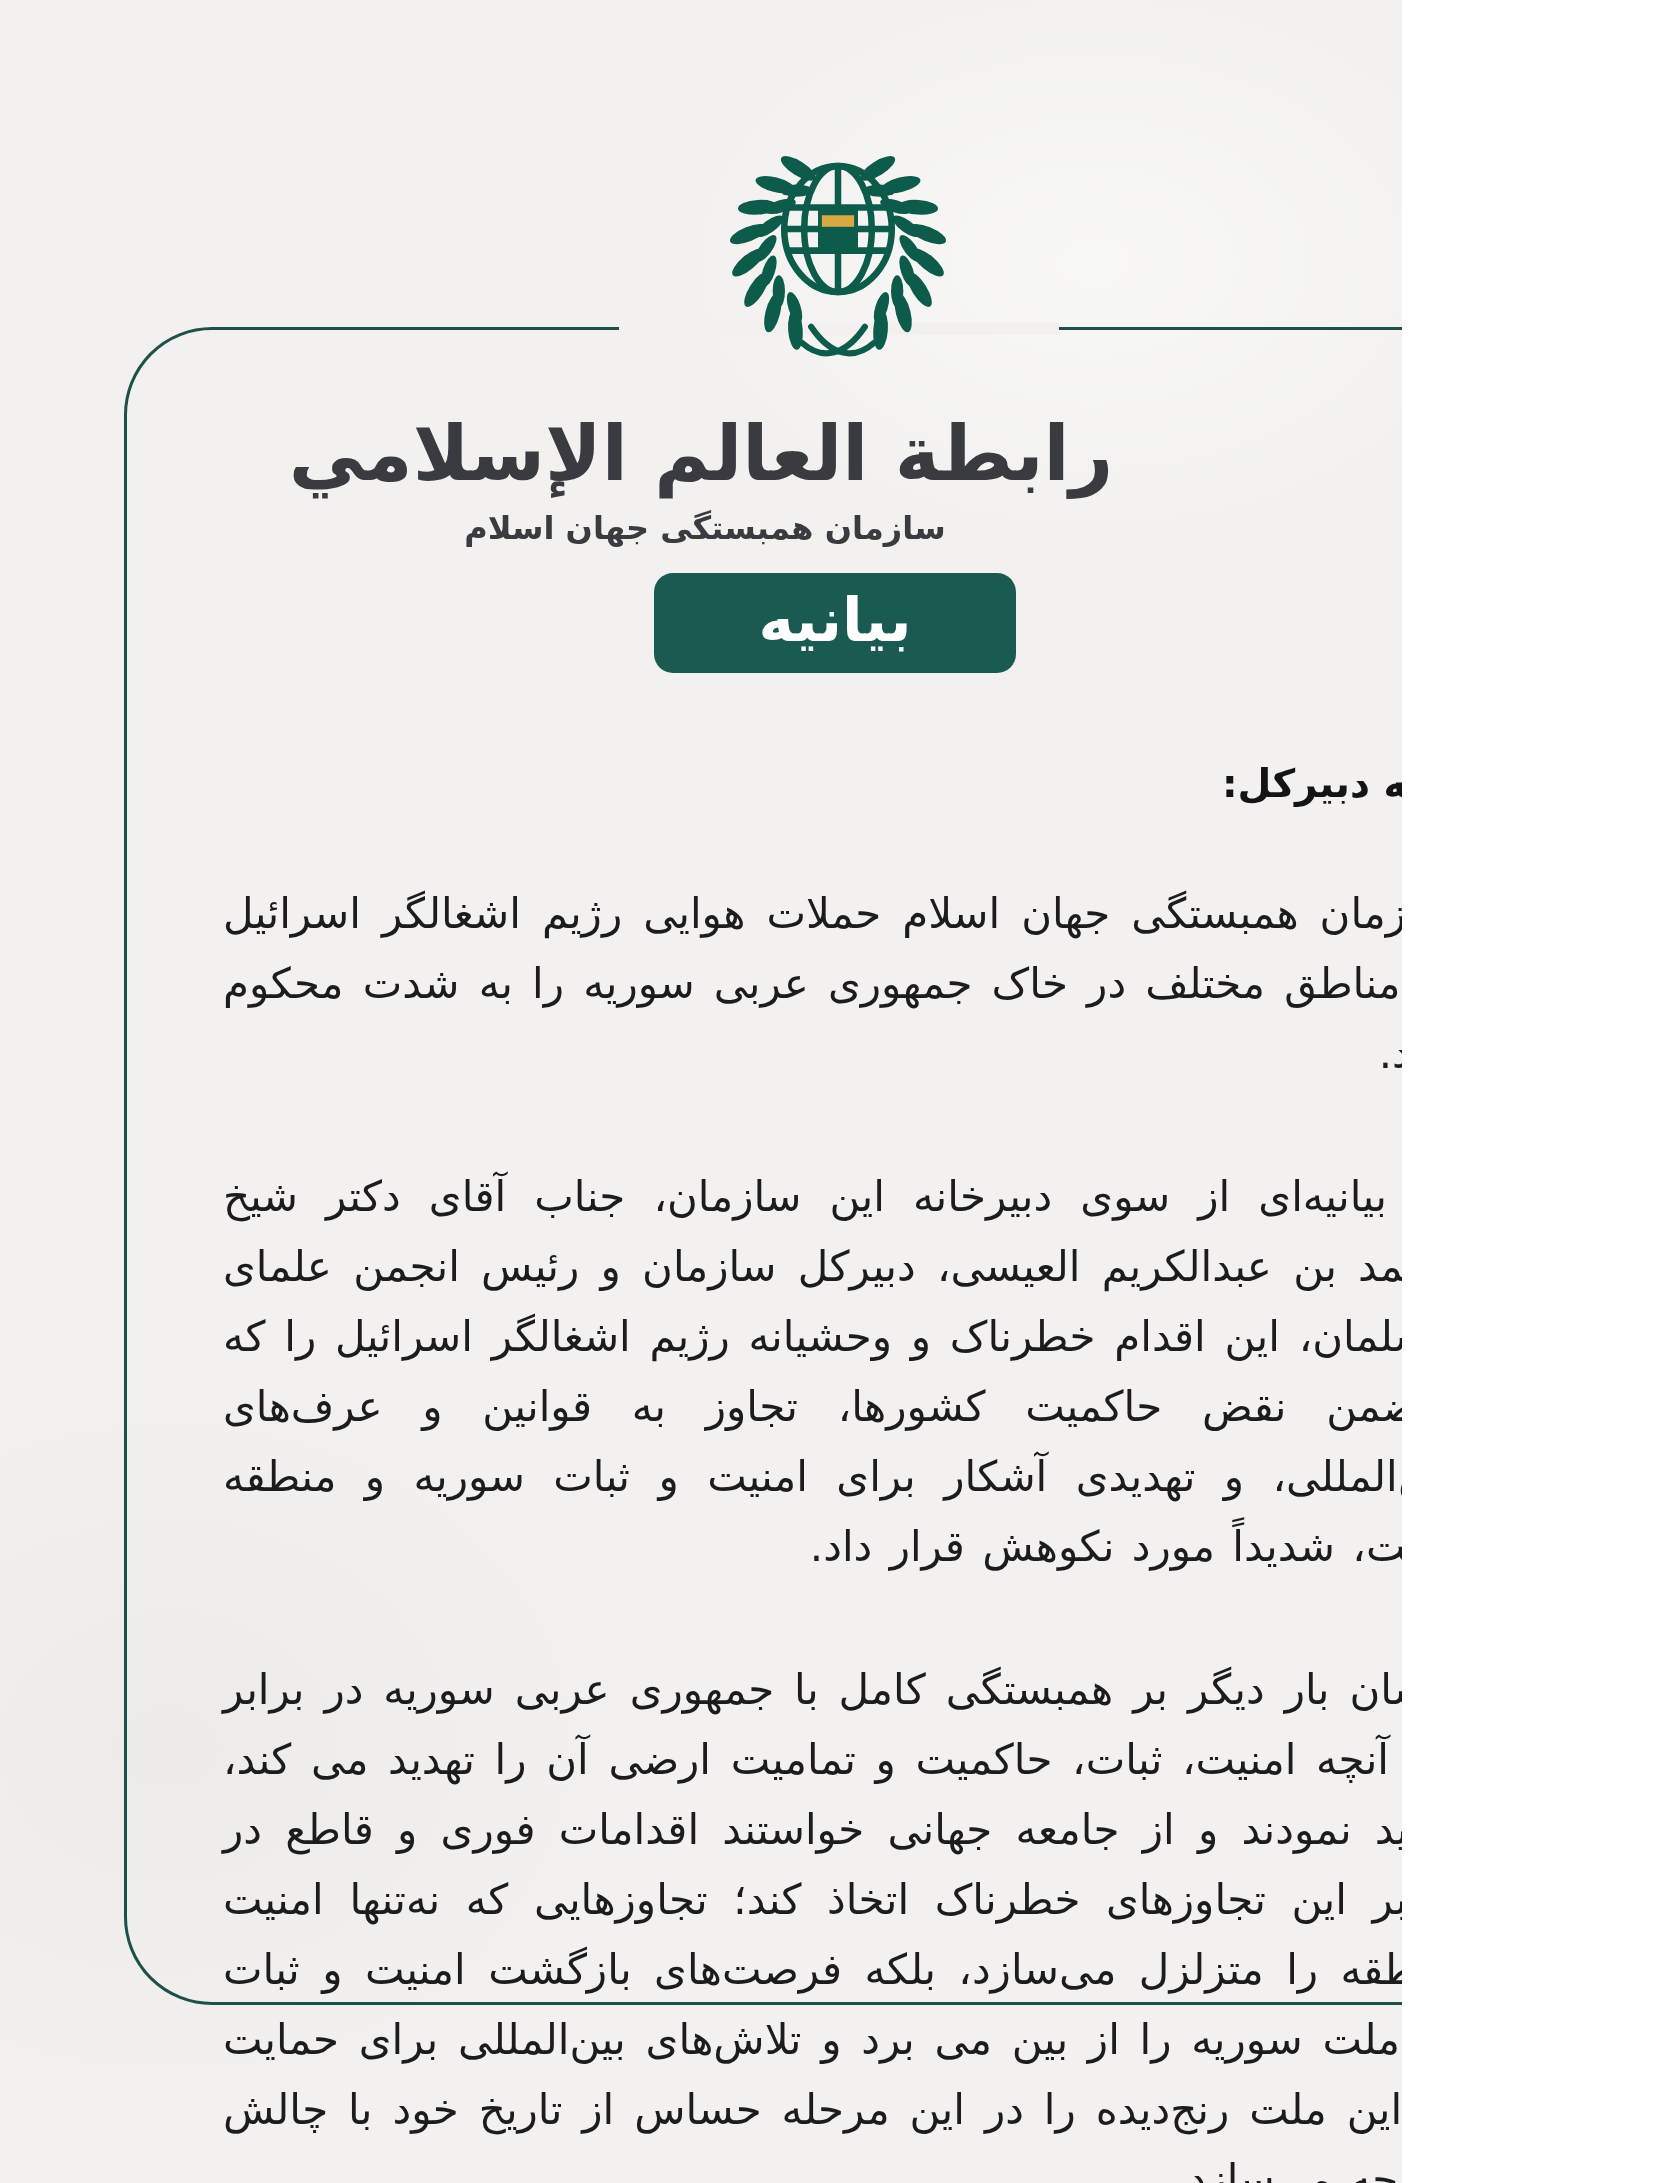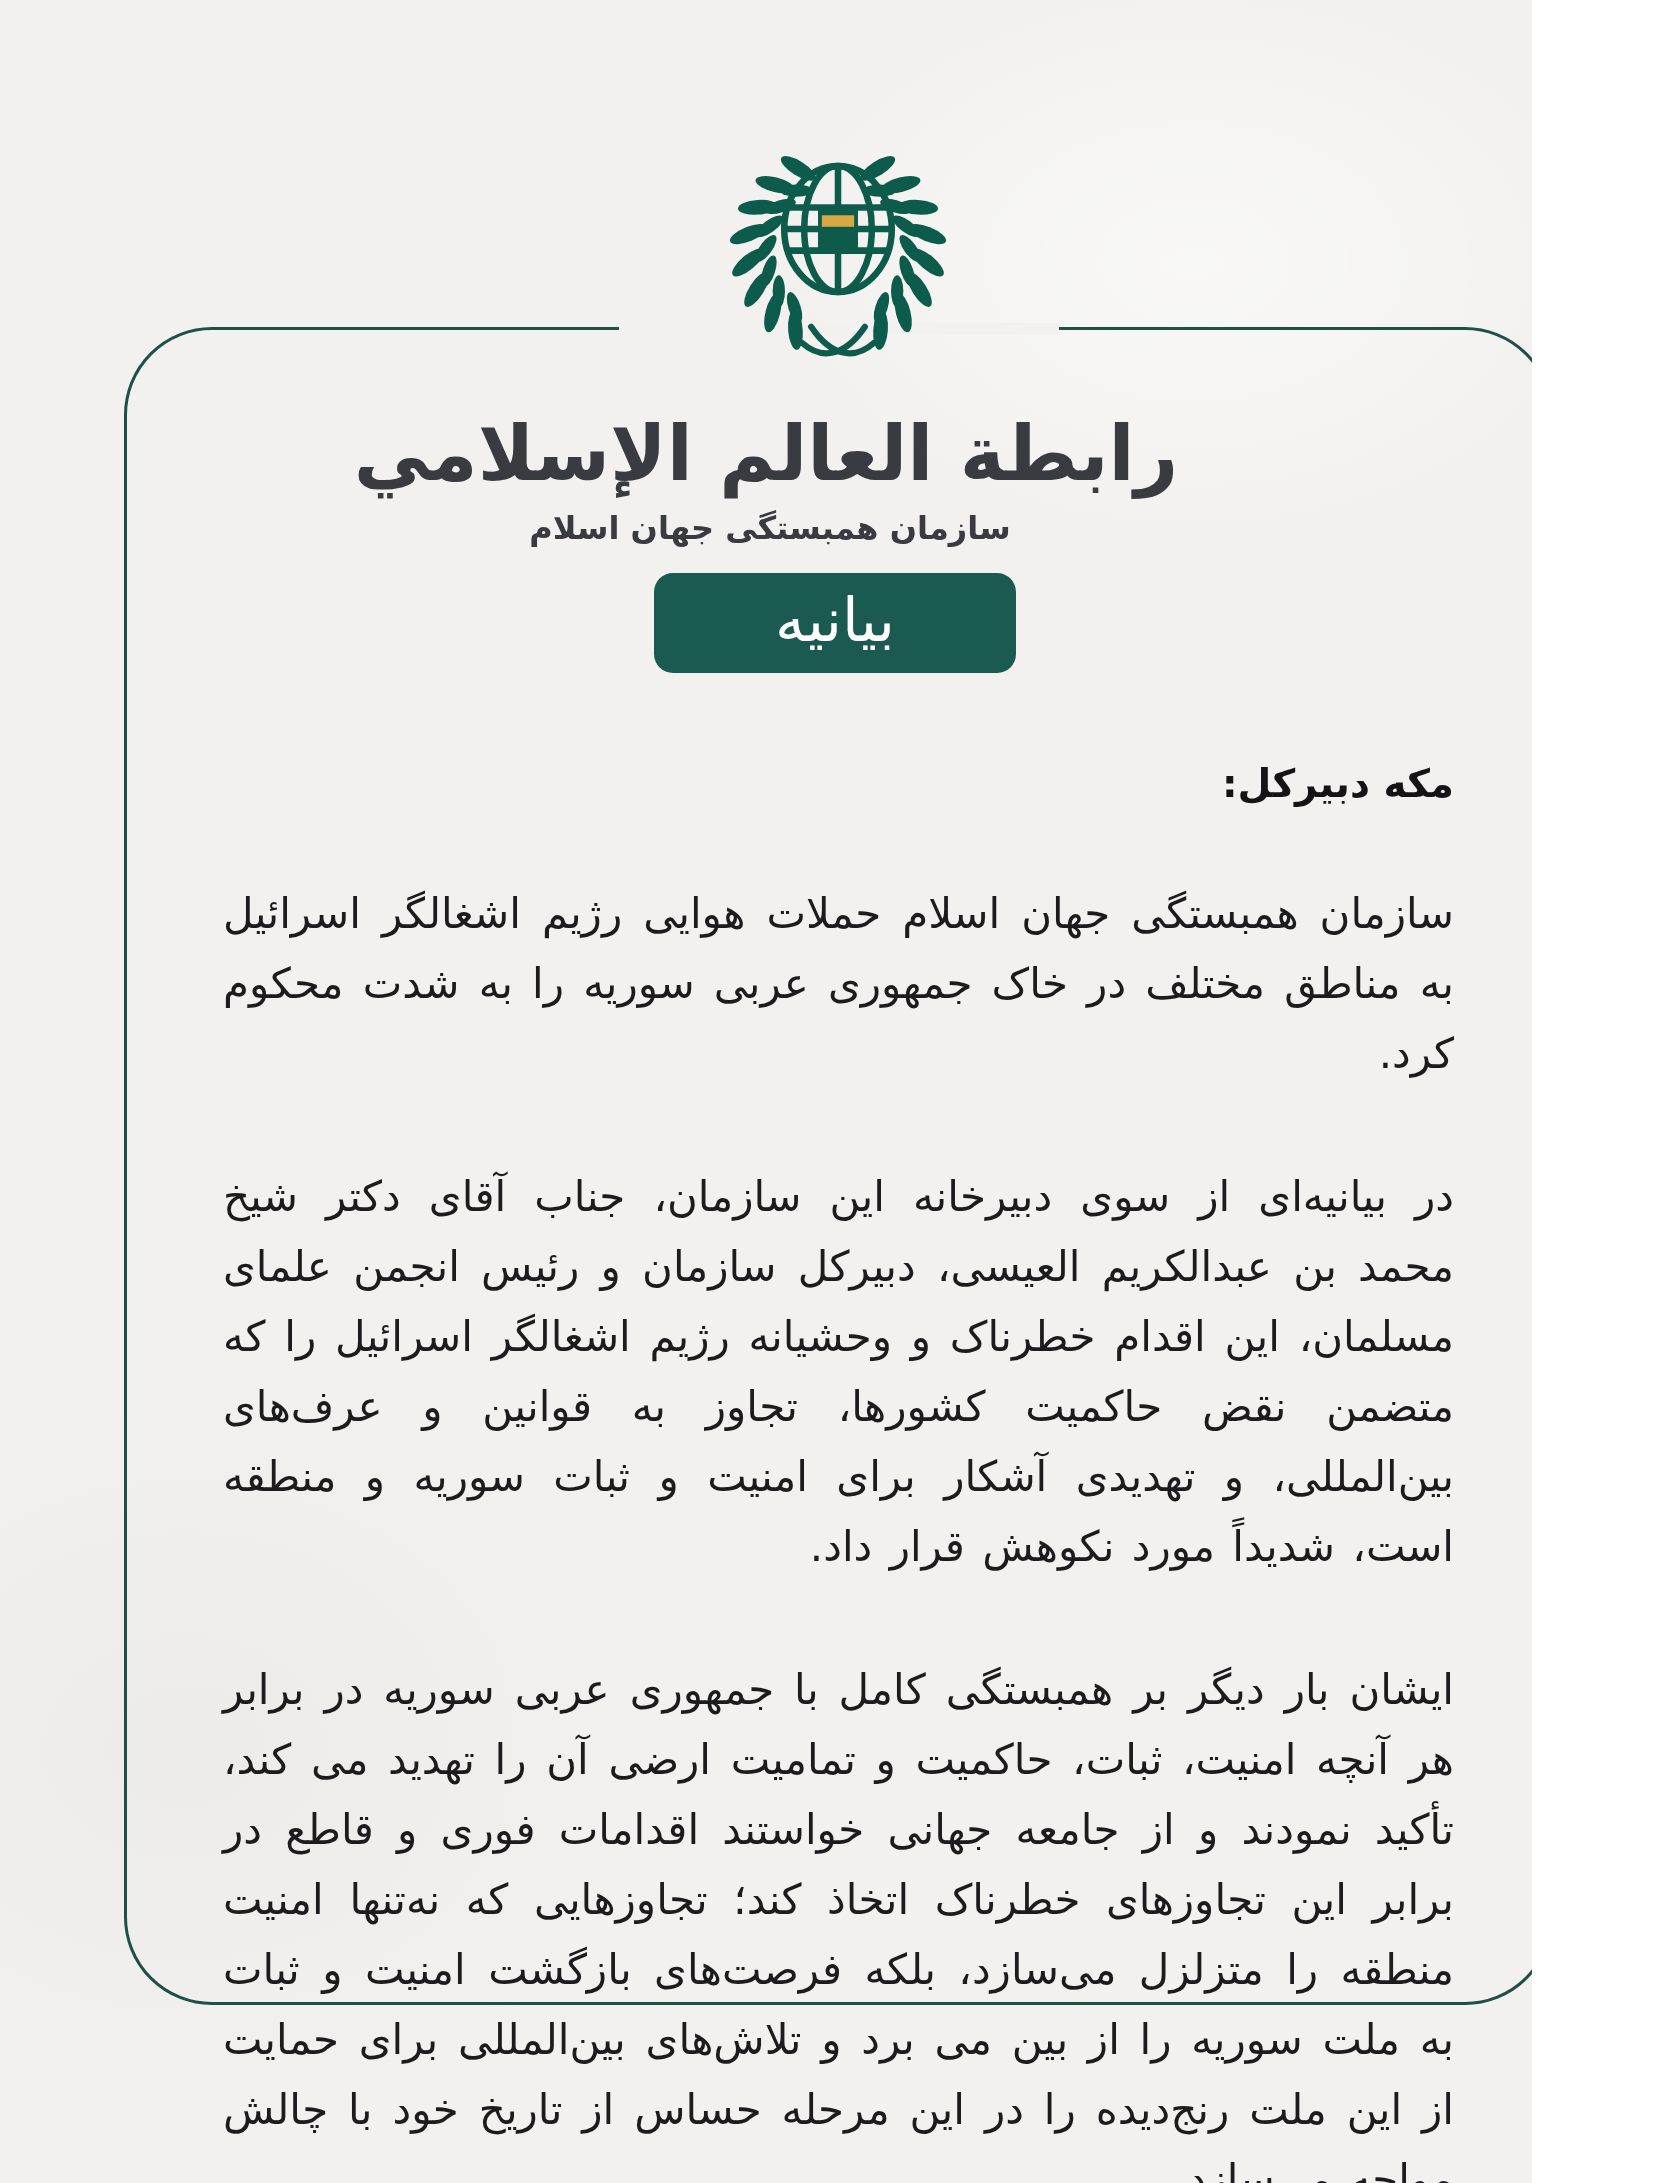"رابطة العالم الإسلامي" .page { width: 1532px -> 1402px }
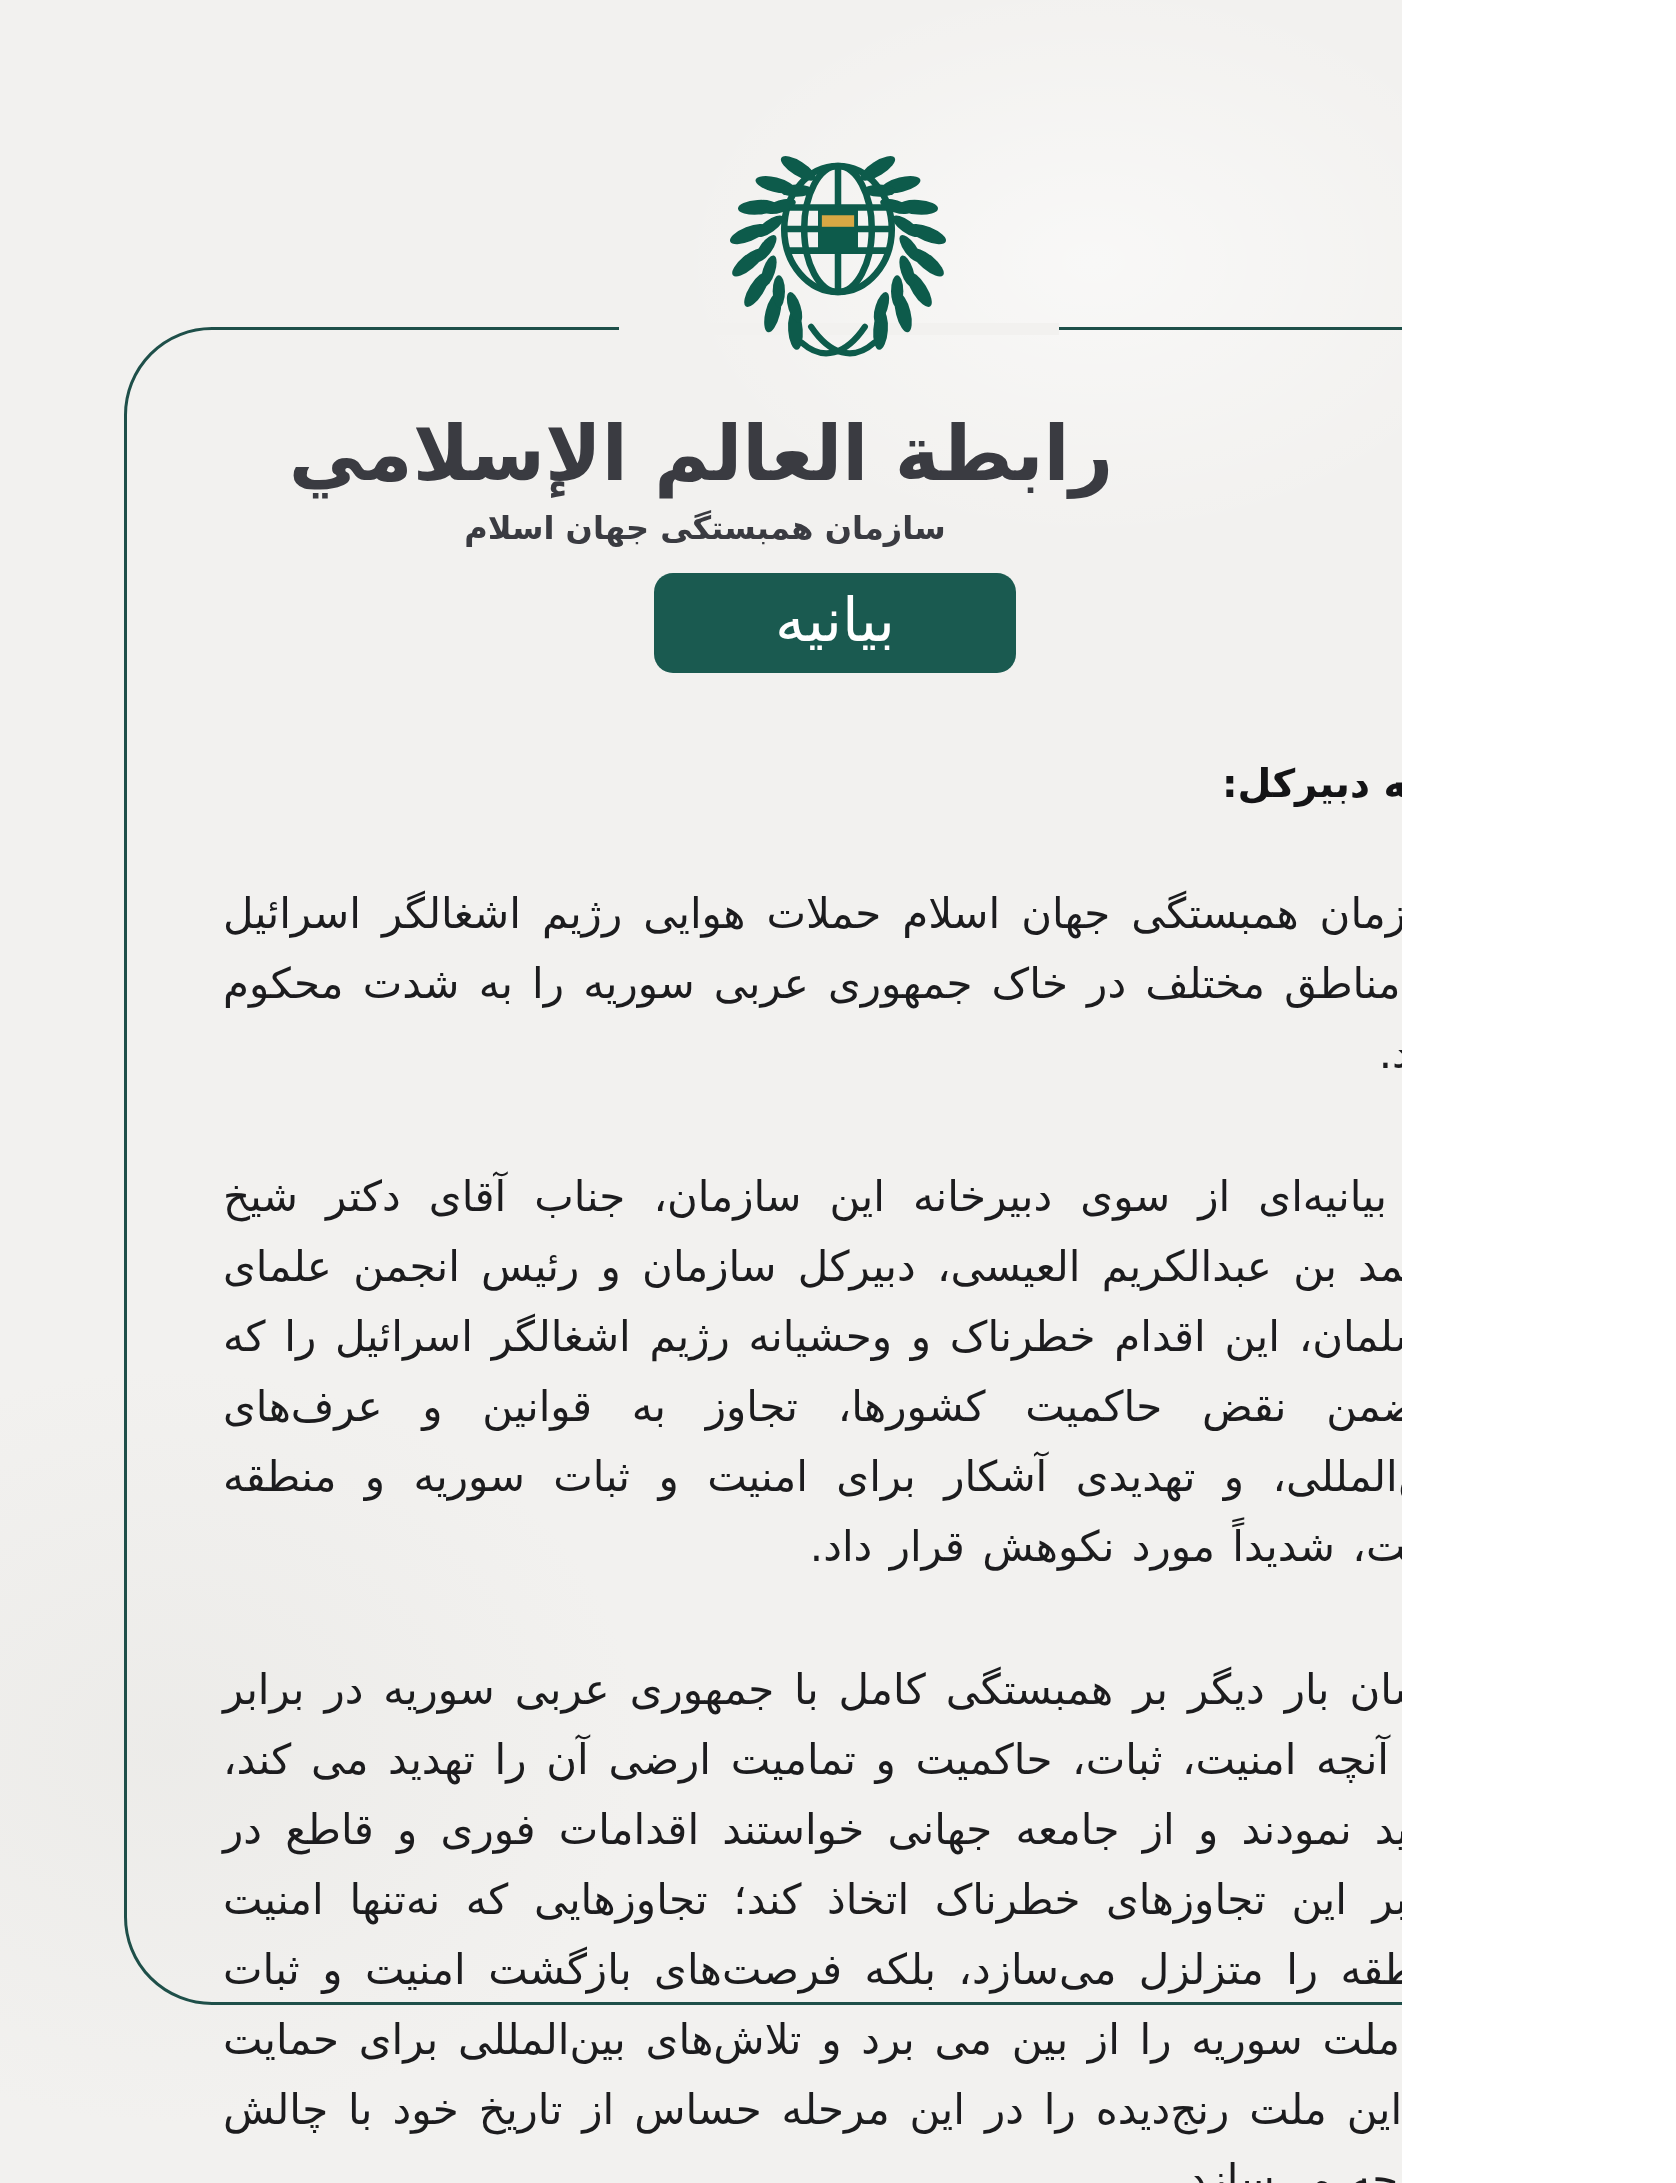"بیانیه" .banner-label { font-weight: normal -> bold }
